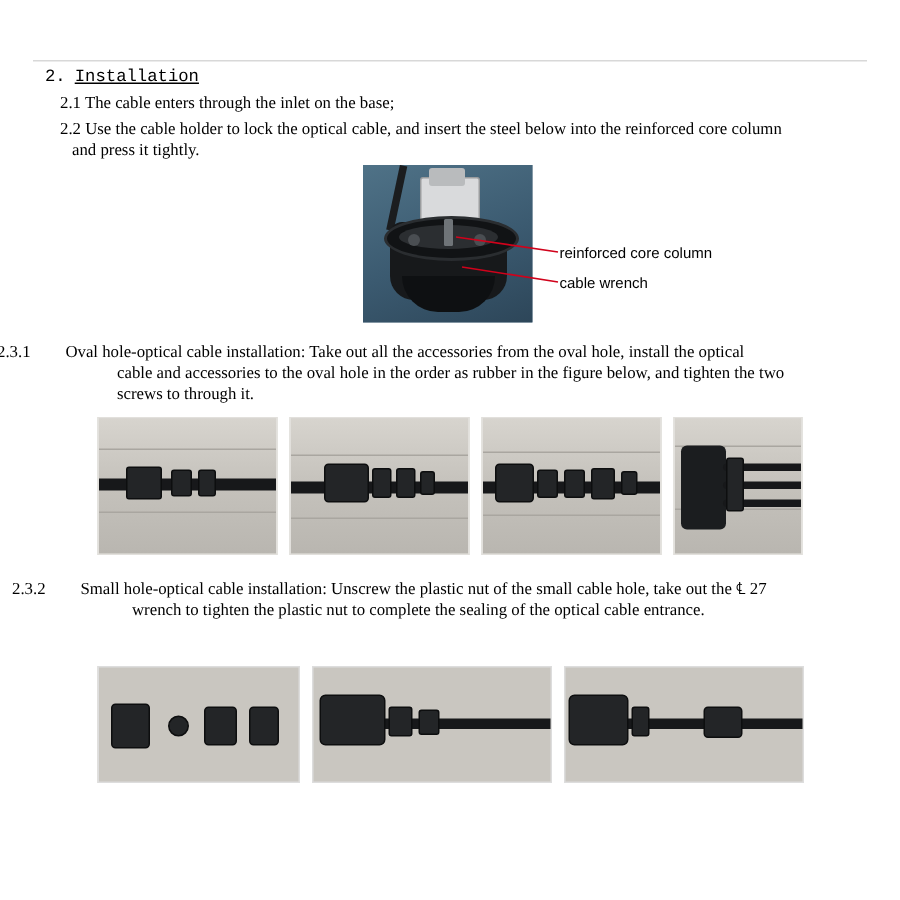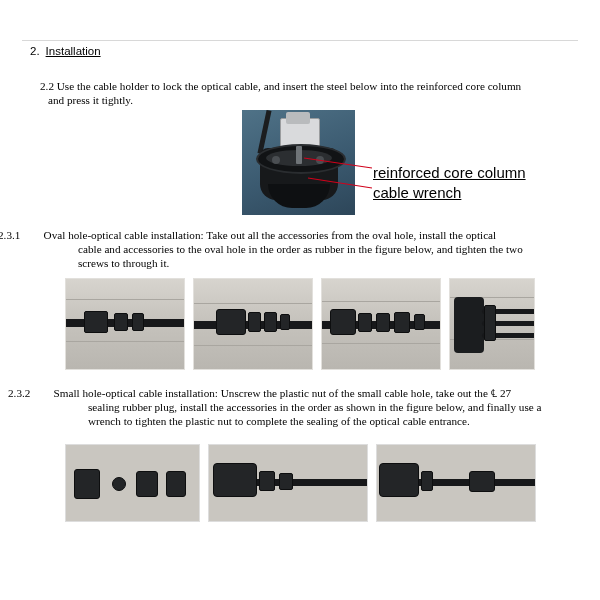"2. Installation" .heading-row { font-family: Liberation Sans, sans-serif -> Liberation Mono, monospace }
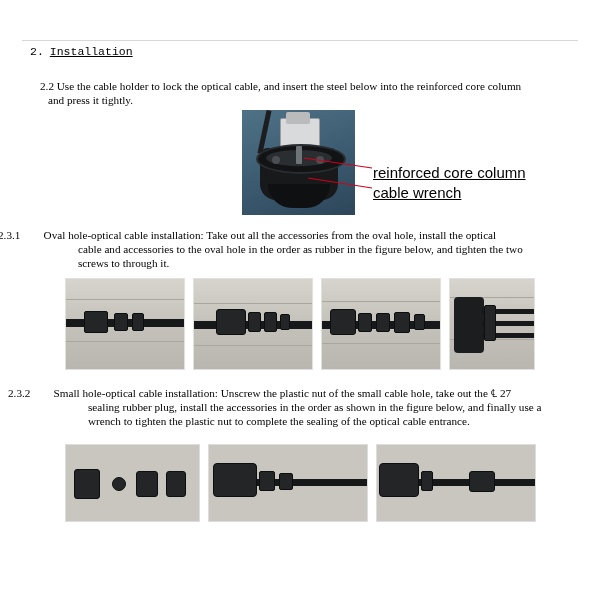"2.1 The cable enters through" div.para { html: none -> <div> <span>2.1</span> <span>The cable enters through the inlet on the base;</span> </div> }
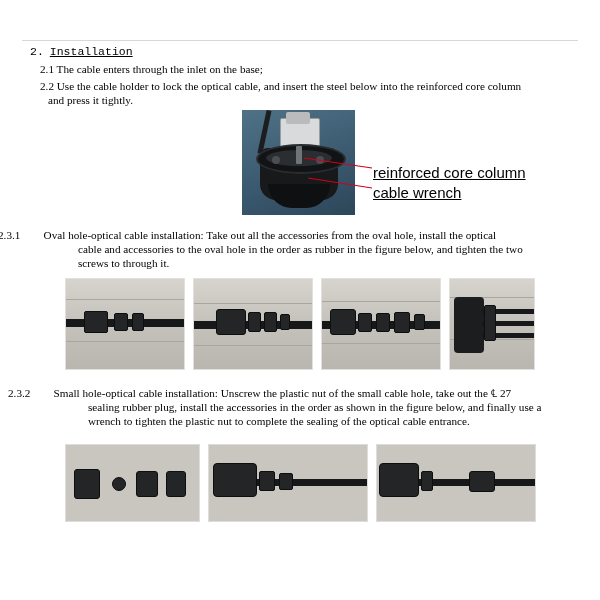"reinforced core column" .label { font-size: 15px -> 10px; text-decoration: underline -> none }
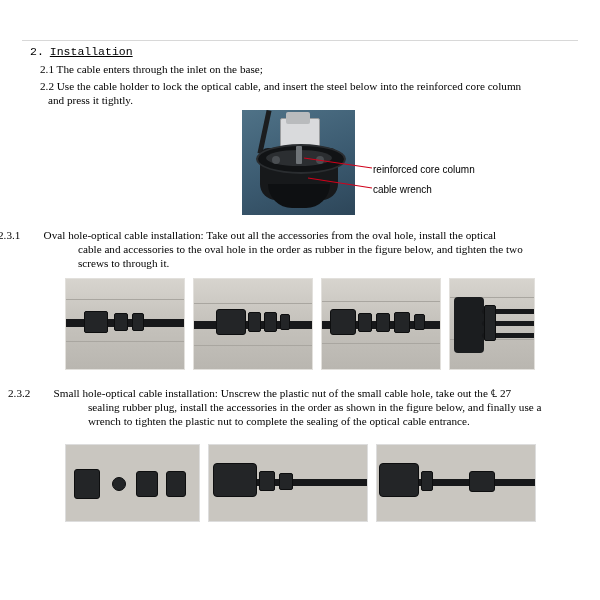"sealing rubber plug, install the" span.ind2 { html: <span>sealing rubber plug, install the accessories in the order as shown in the figure below, and finally use a</span> -> none }
